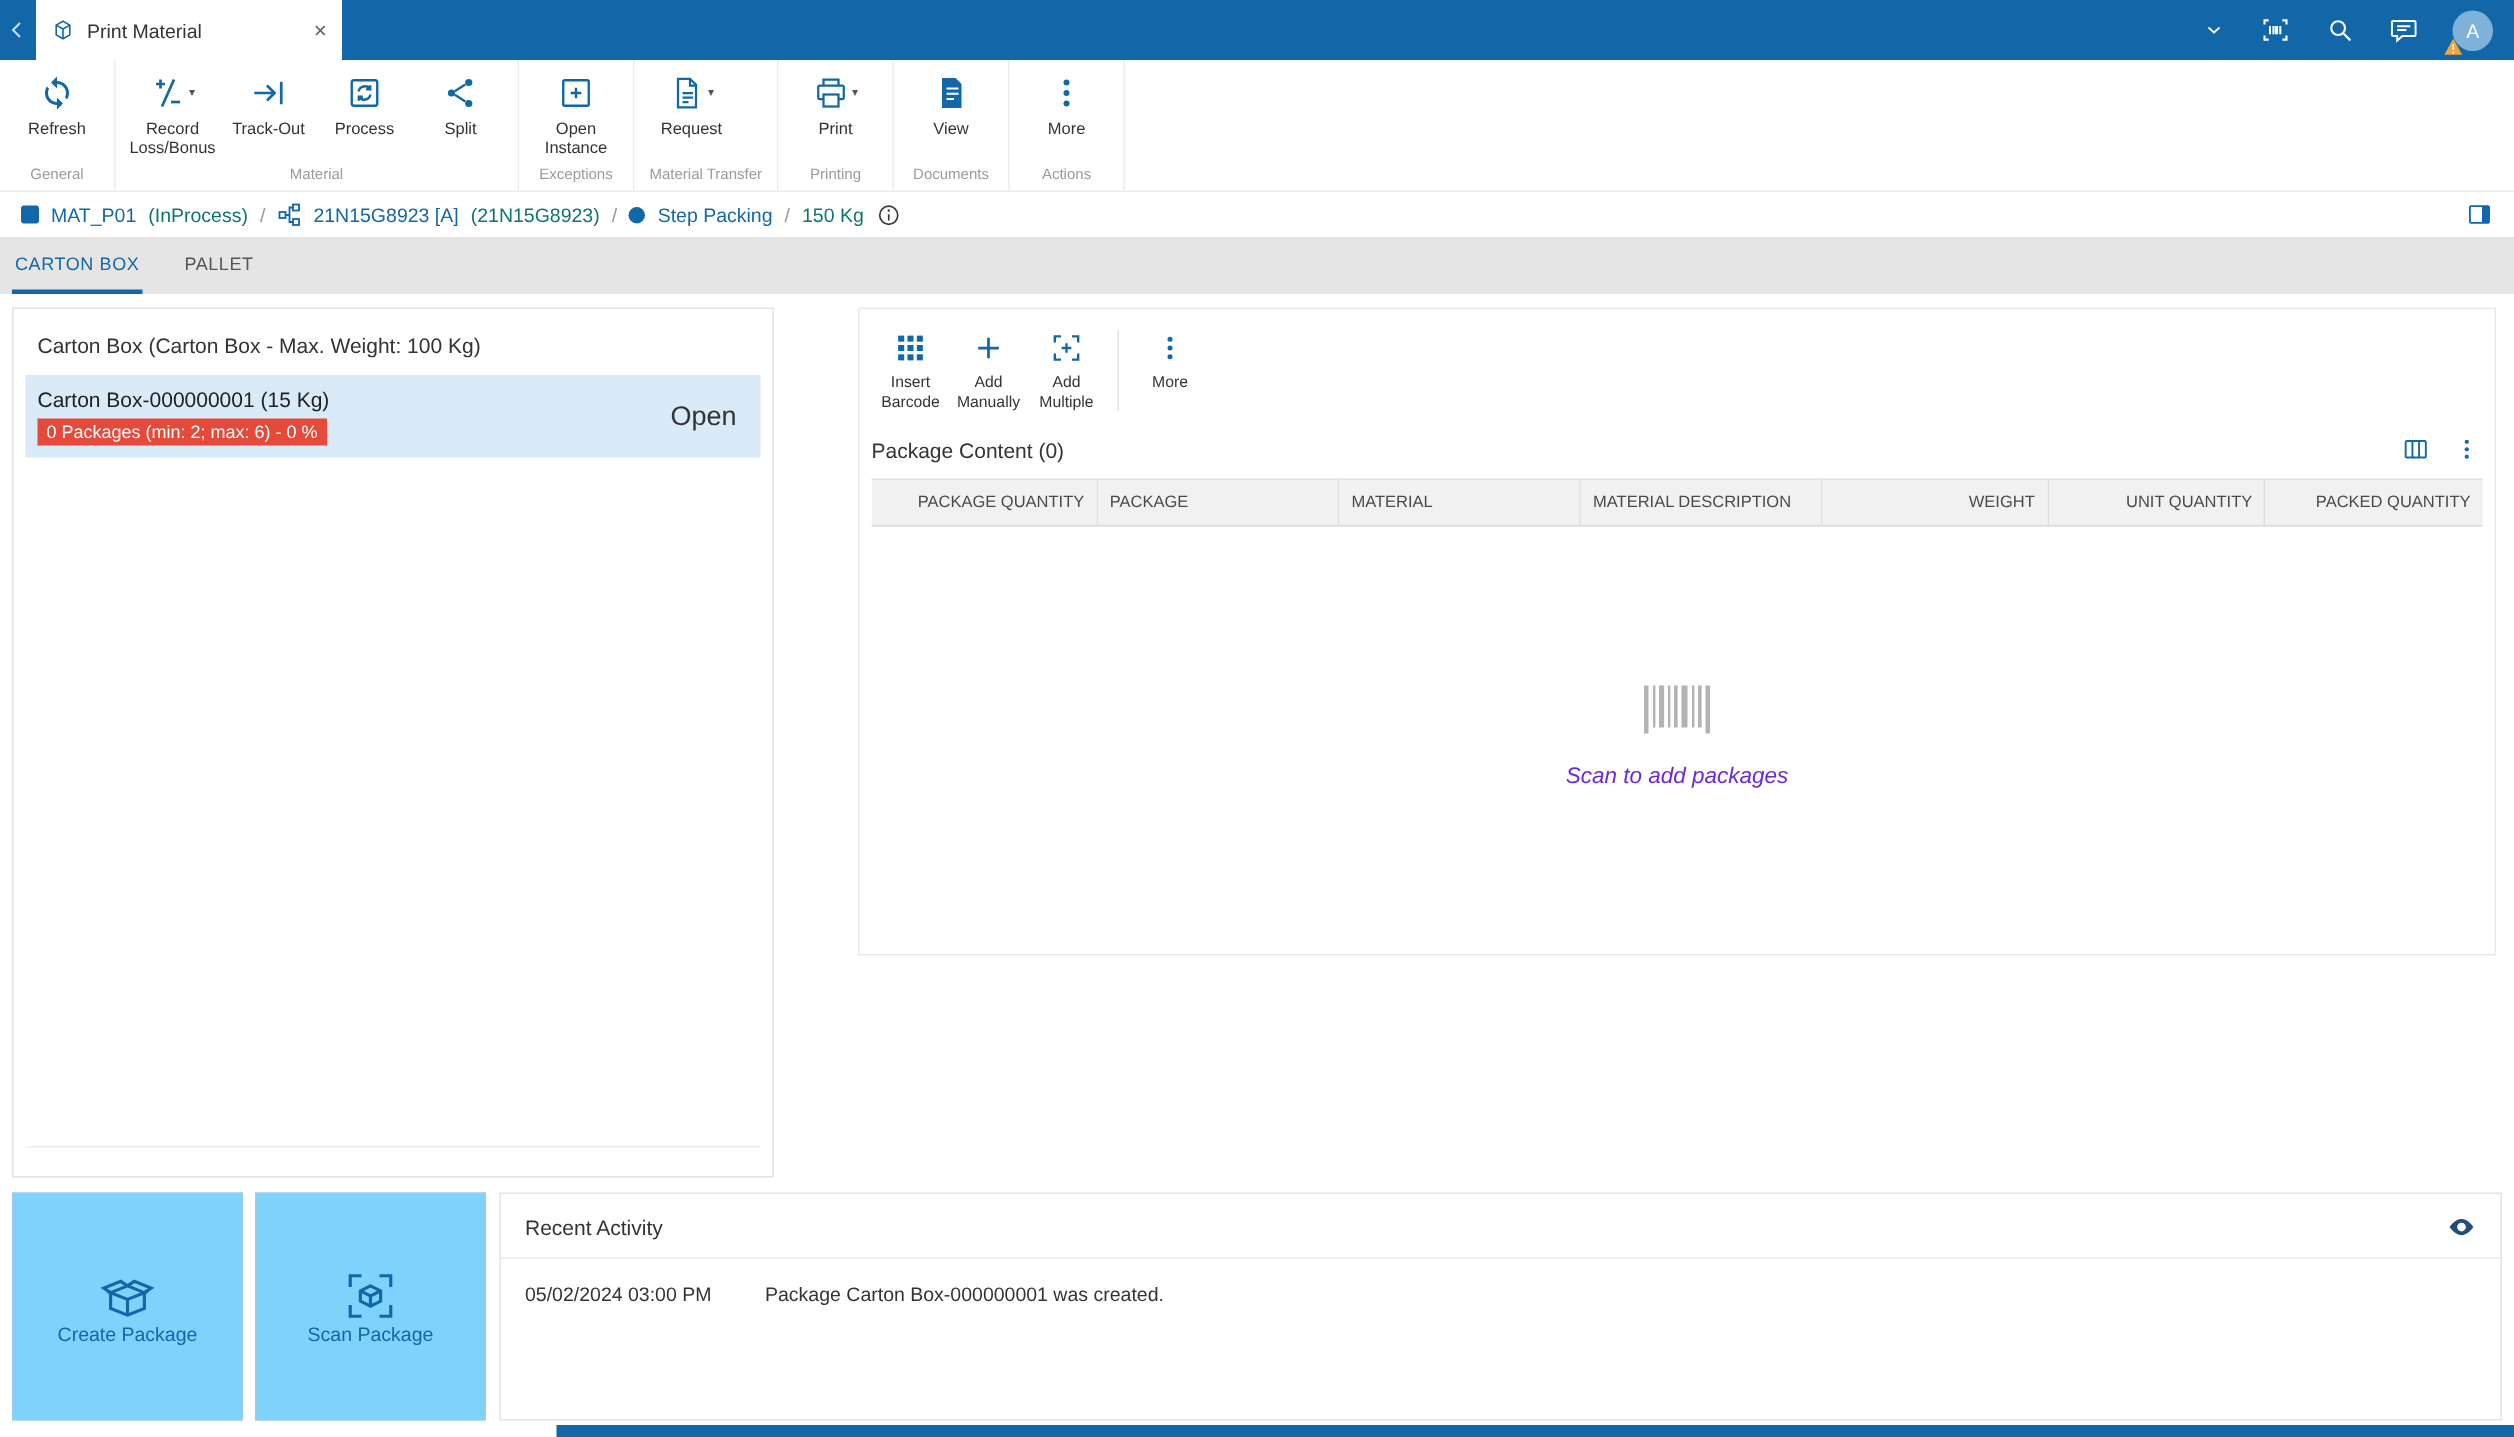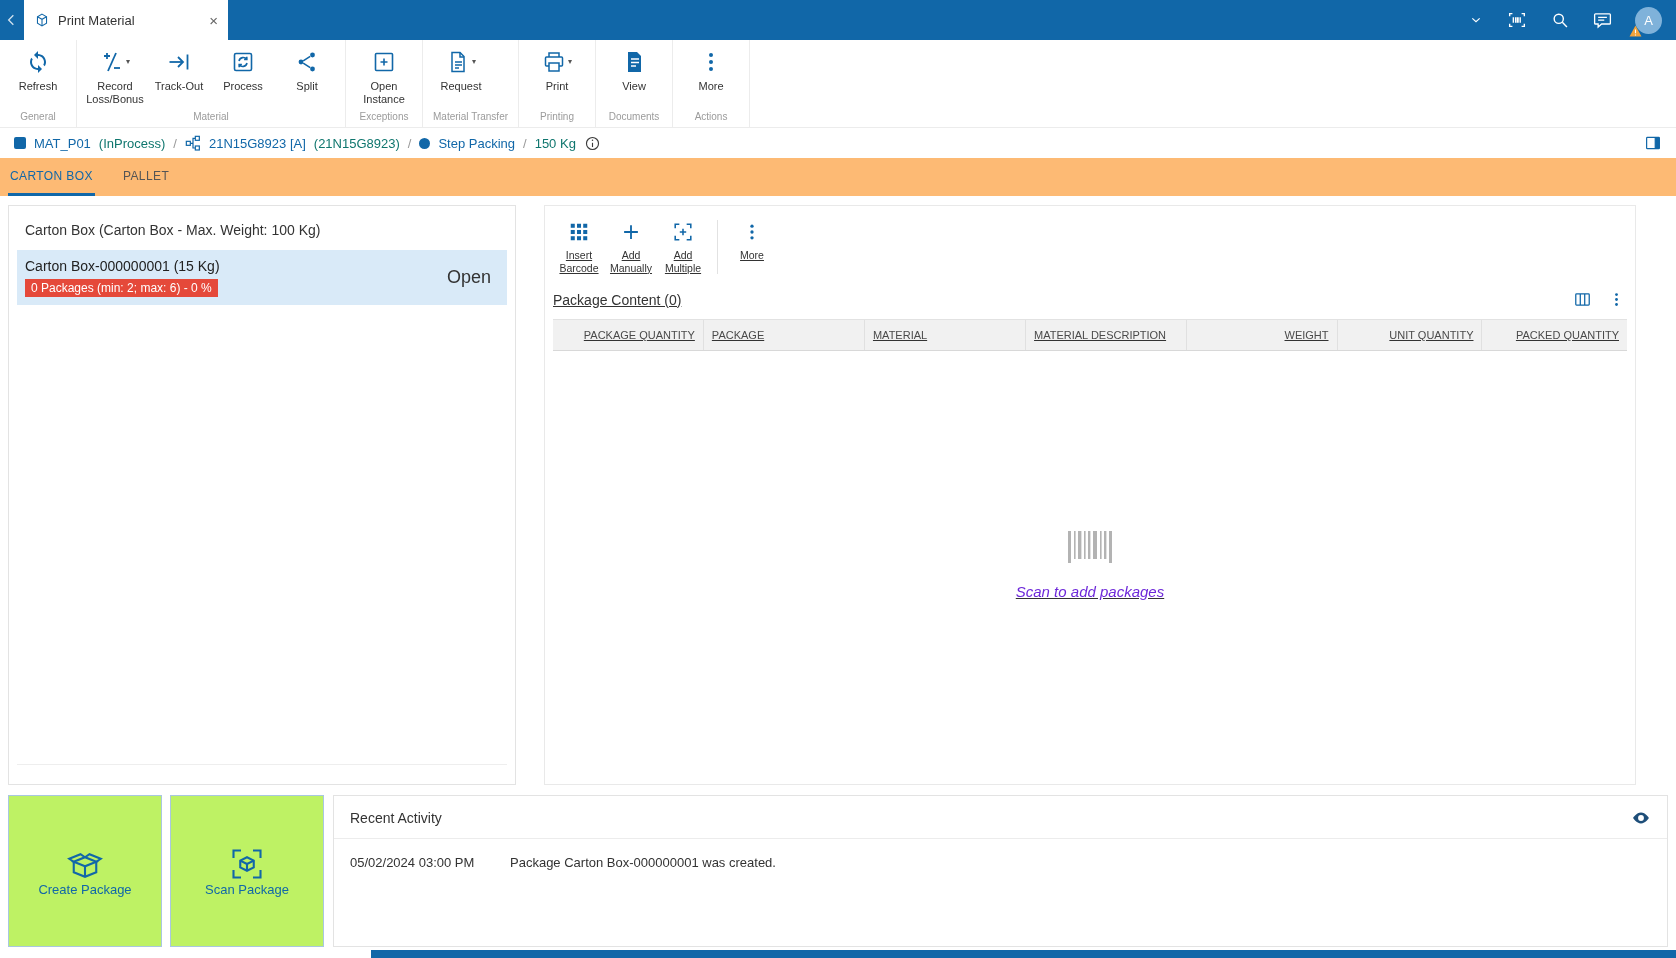"CARTON BOX" .tabs { background: #fdba74 -> #e5e5e5 }
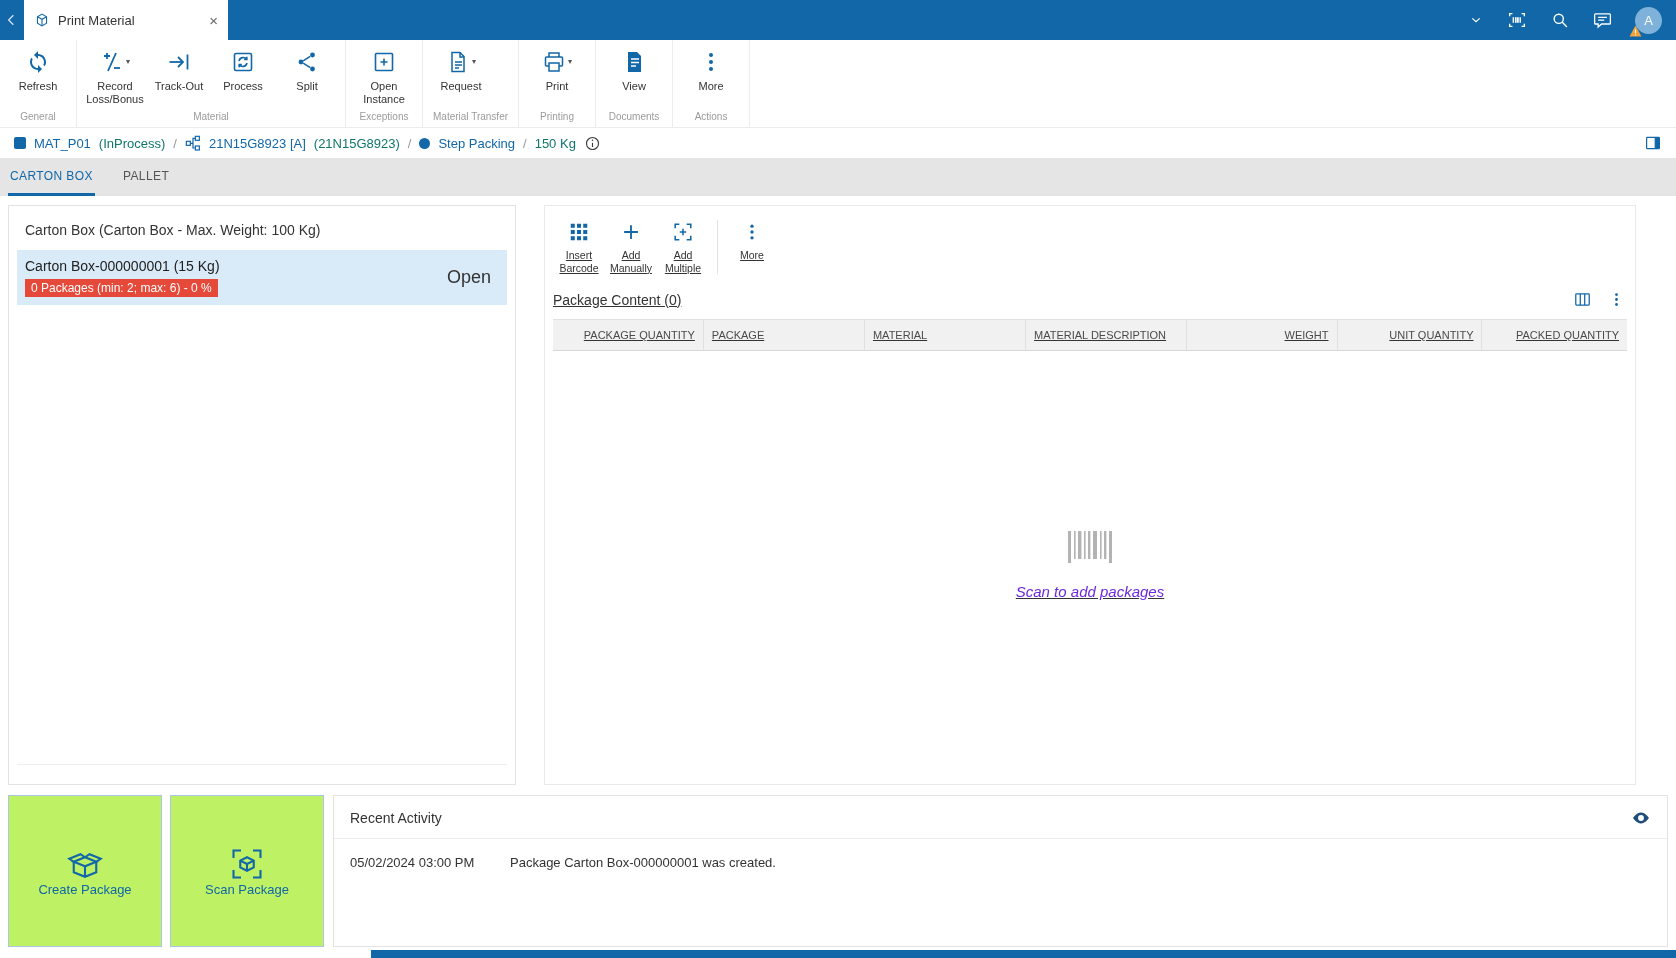"Insert Barcode" .right-panel { height: 580px -> 432px; left: 544px -> 572px; text-decoration: underline -> none }
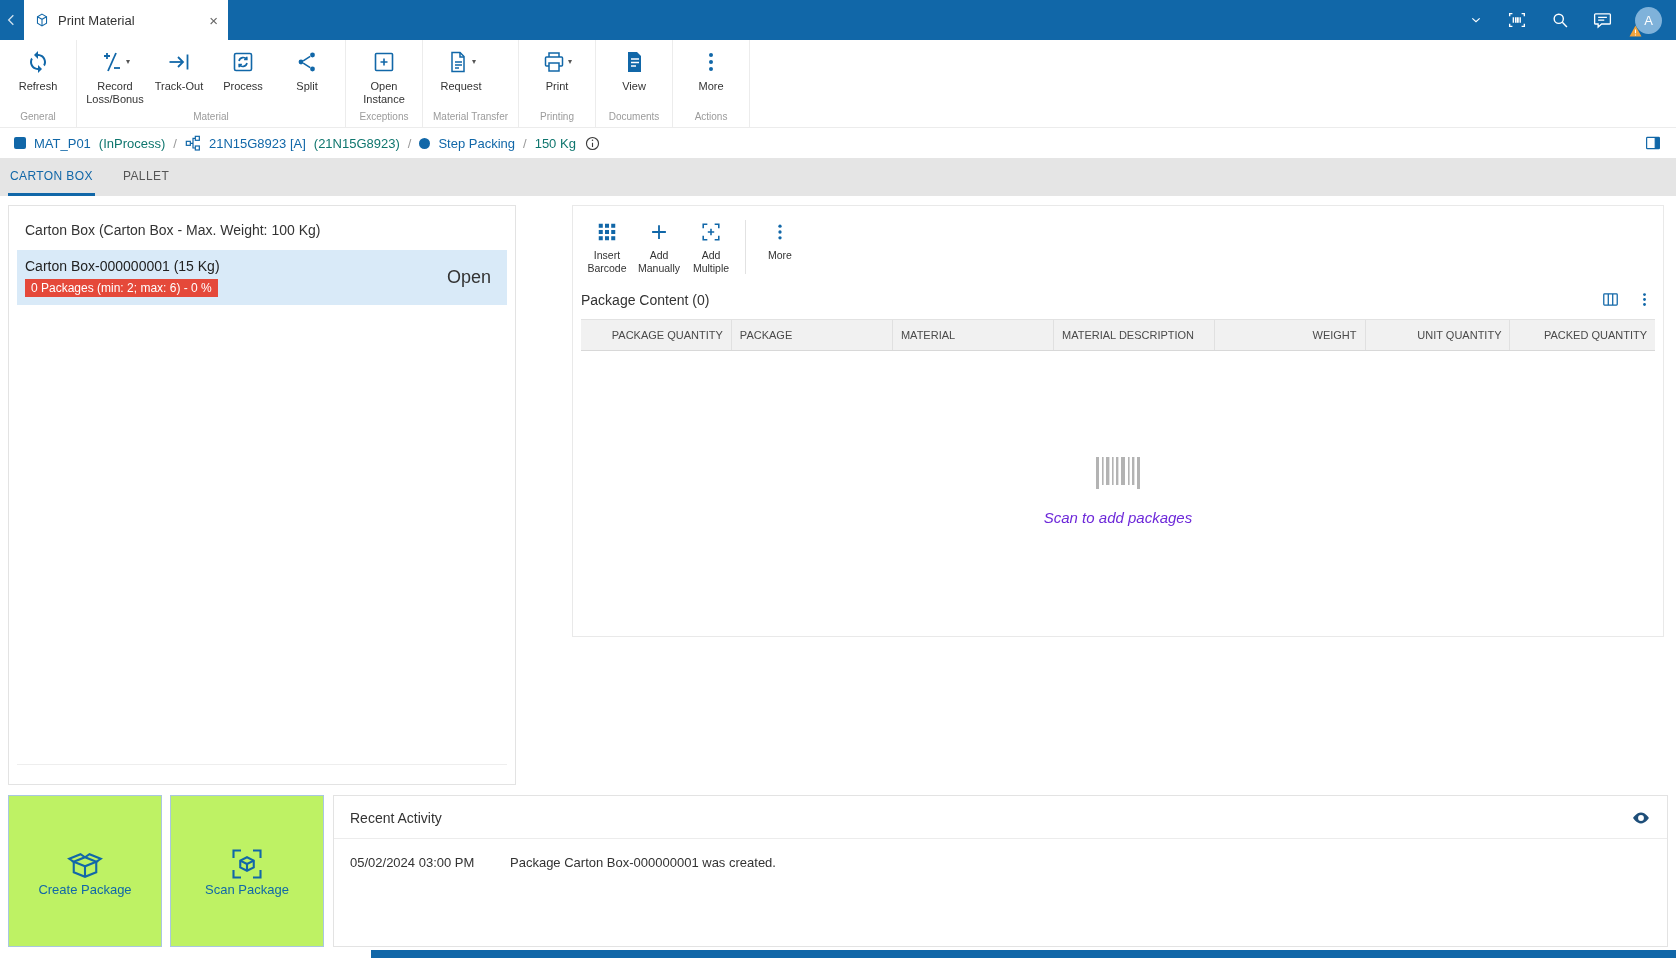"Create Package" .action-card { background: #bef264 -> #7dd3fc }
